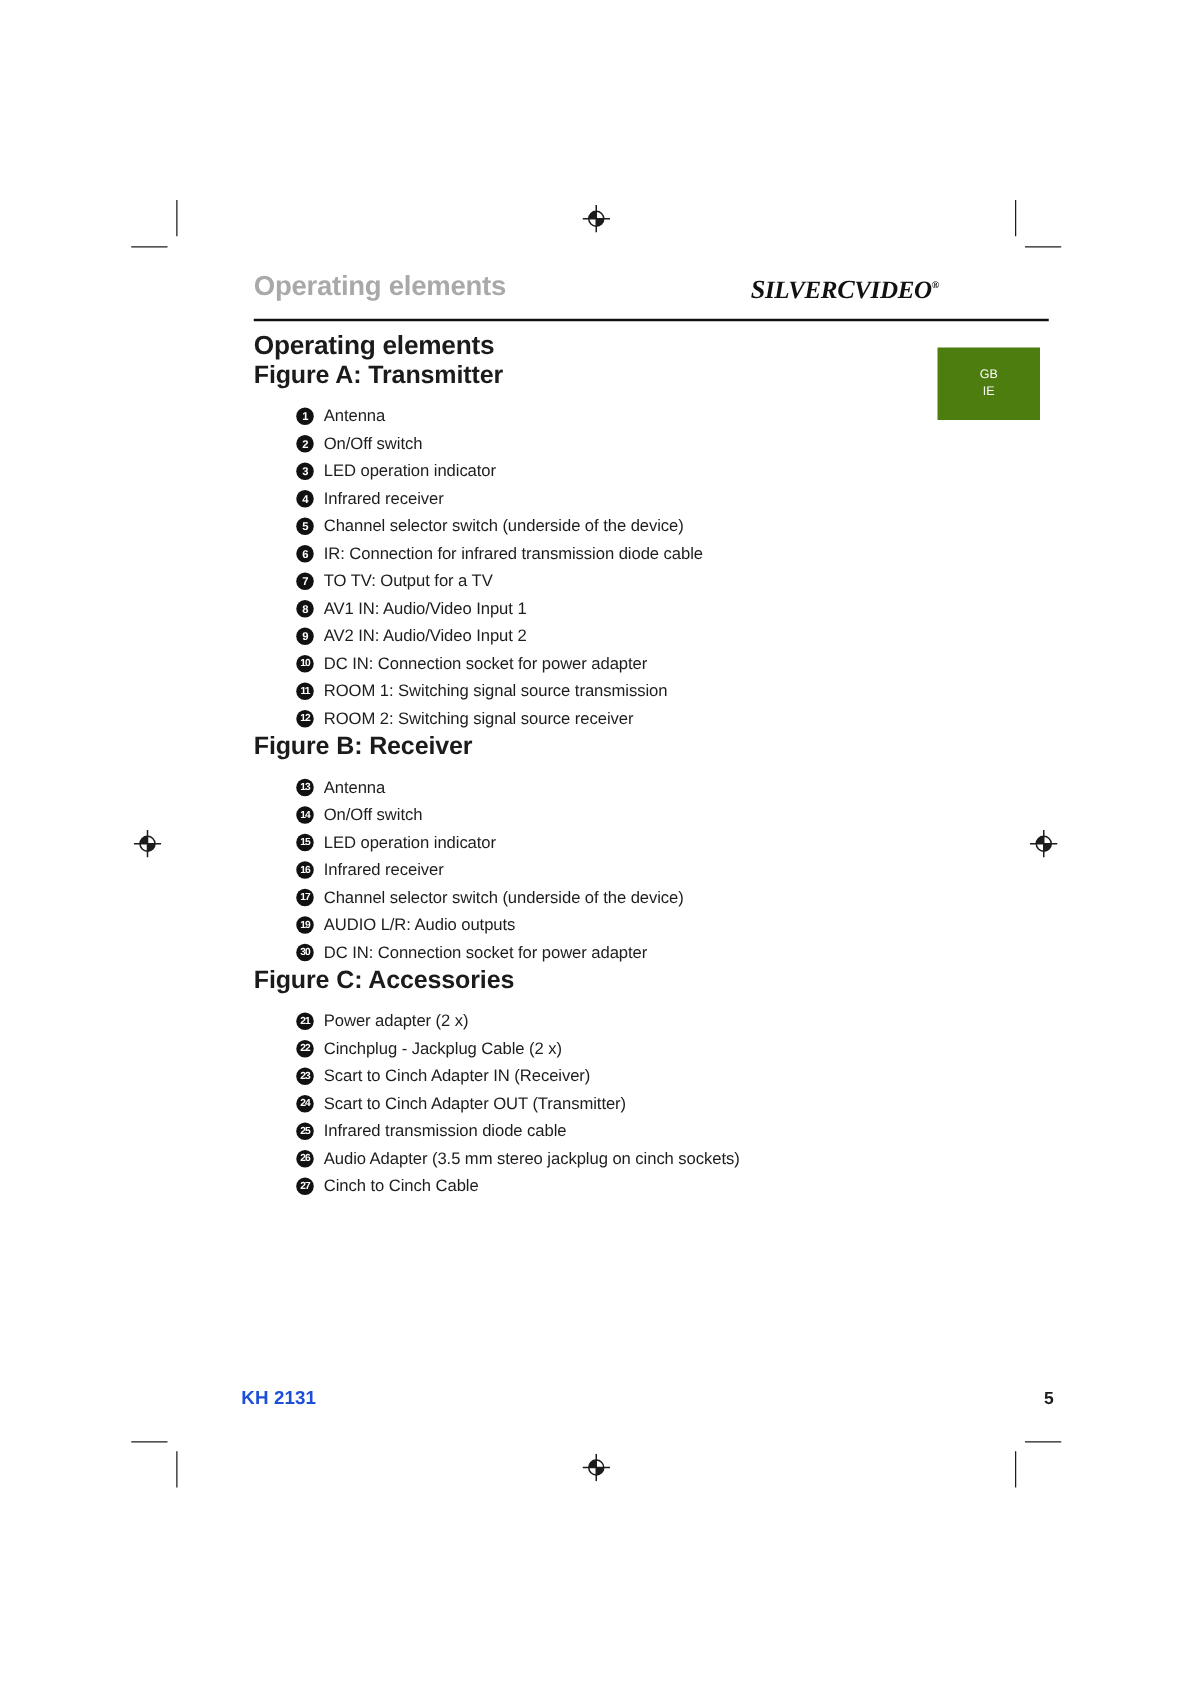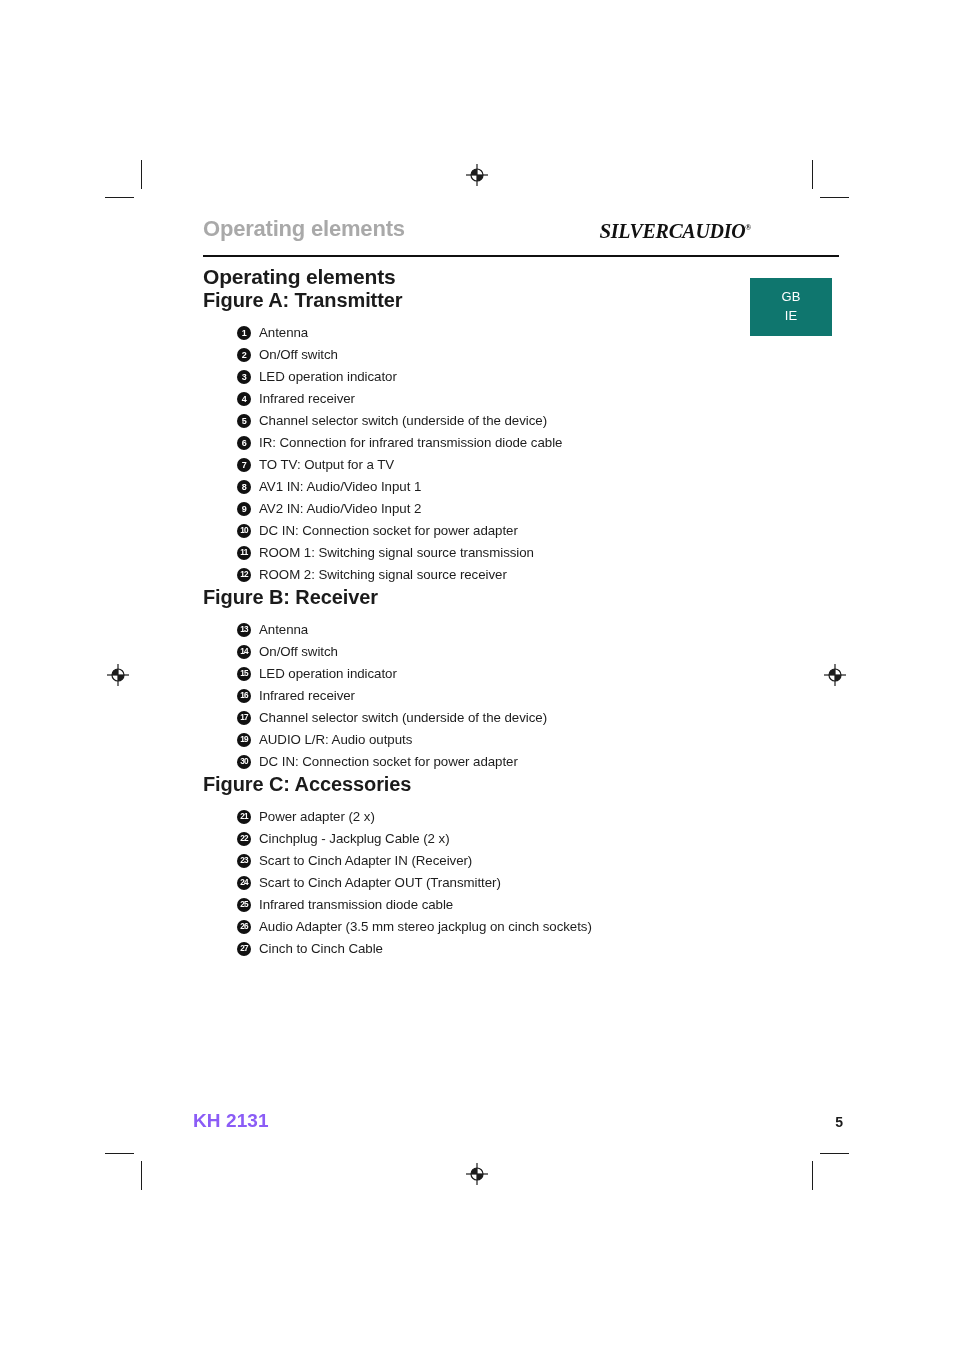"AUDIO" span.sml { text: AUDIO -> VIDEO }
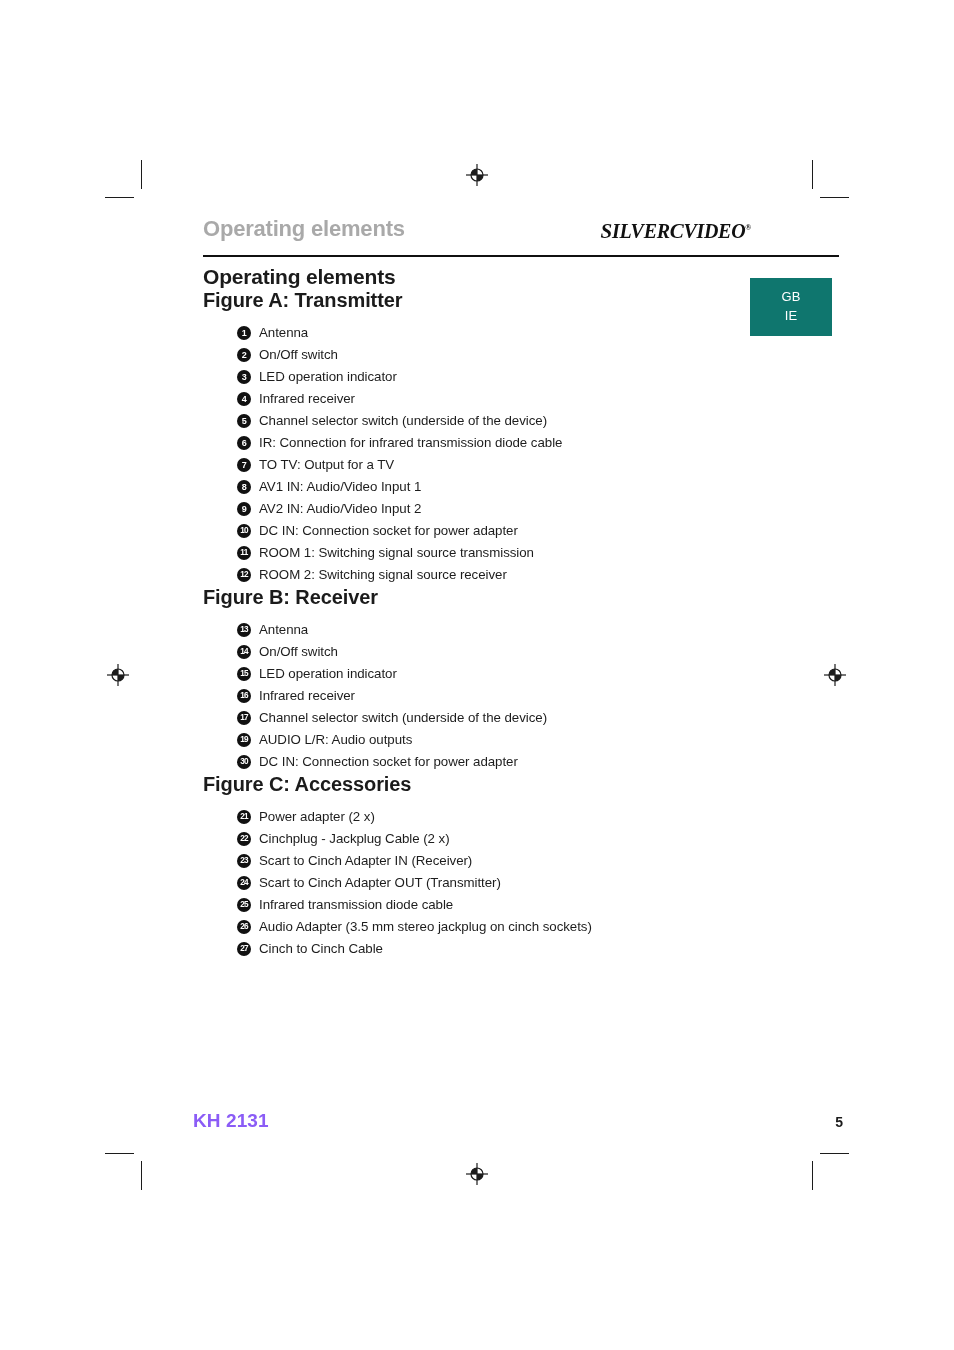"GB" .lang-box { background: #0f766e -> #4d7c0f; font-size: 13px -> 10px }
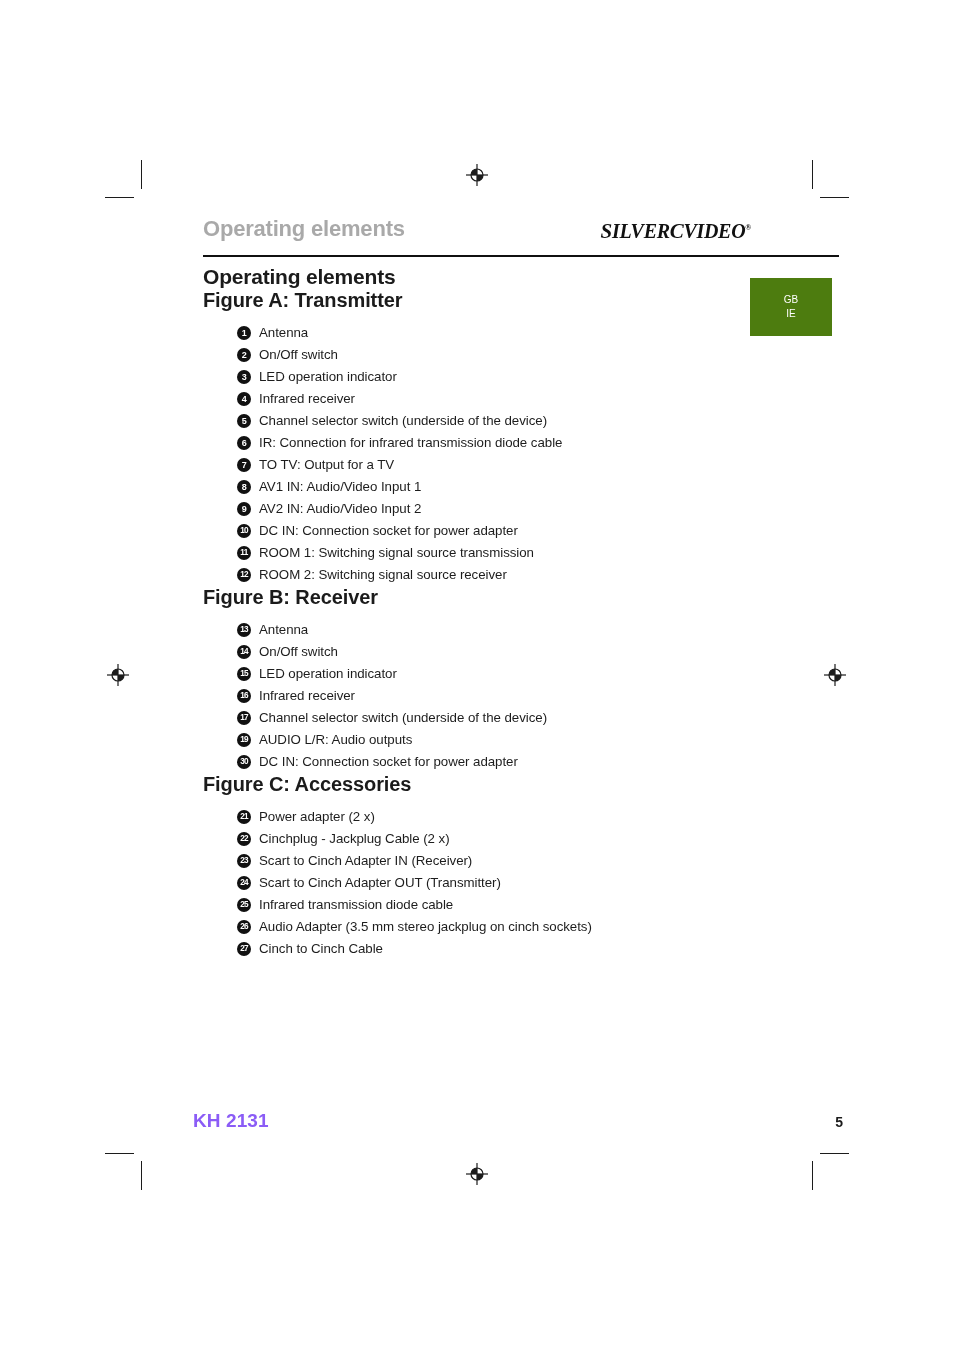"KH 2131" .footer-model { color: #8b5cf6 -> #1d4ed8; font-size: 19px -> 15px }
